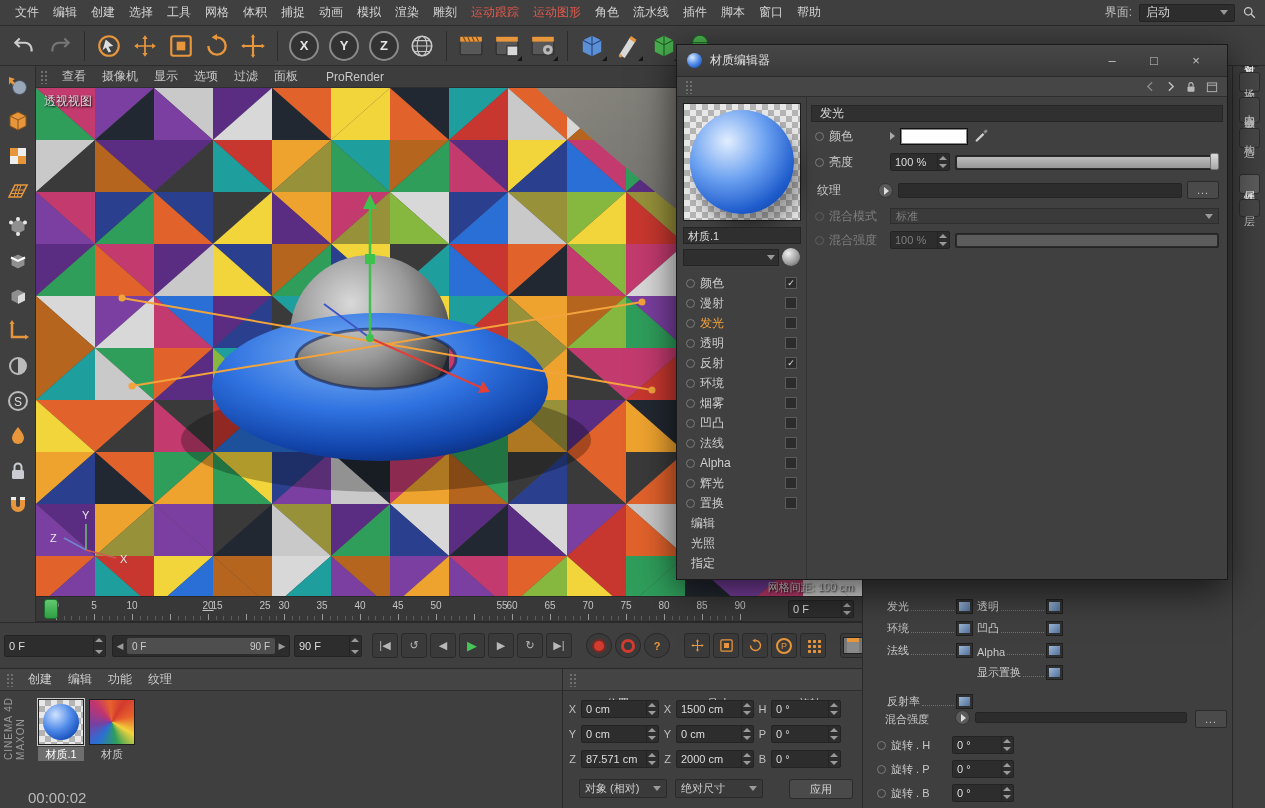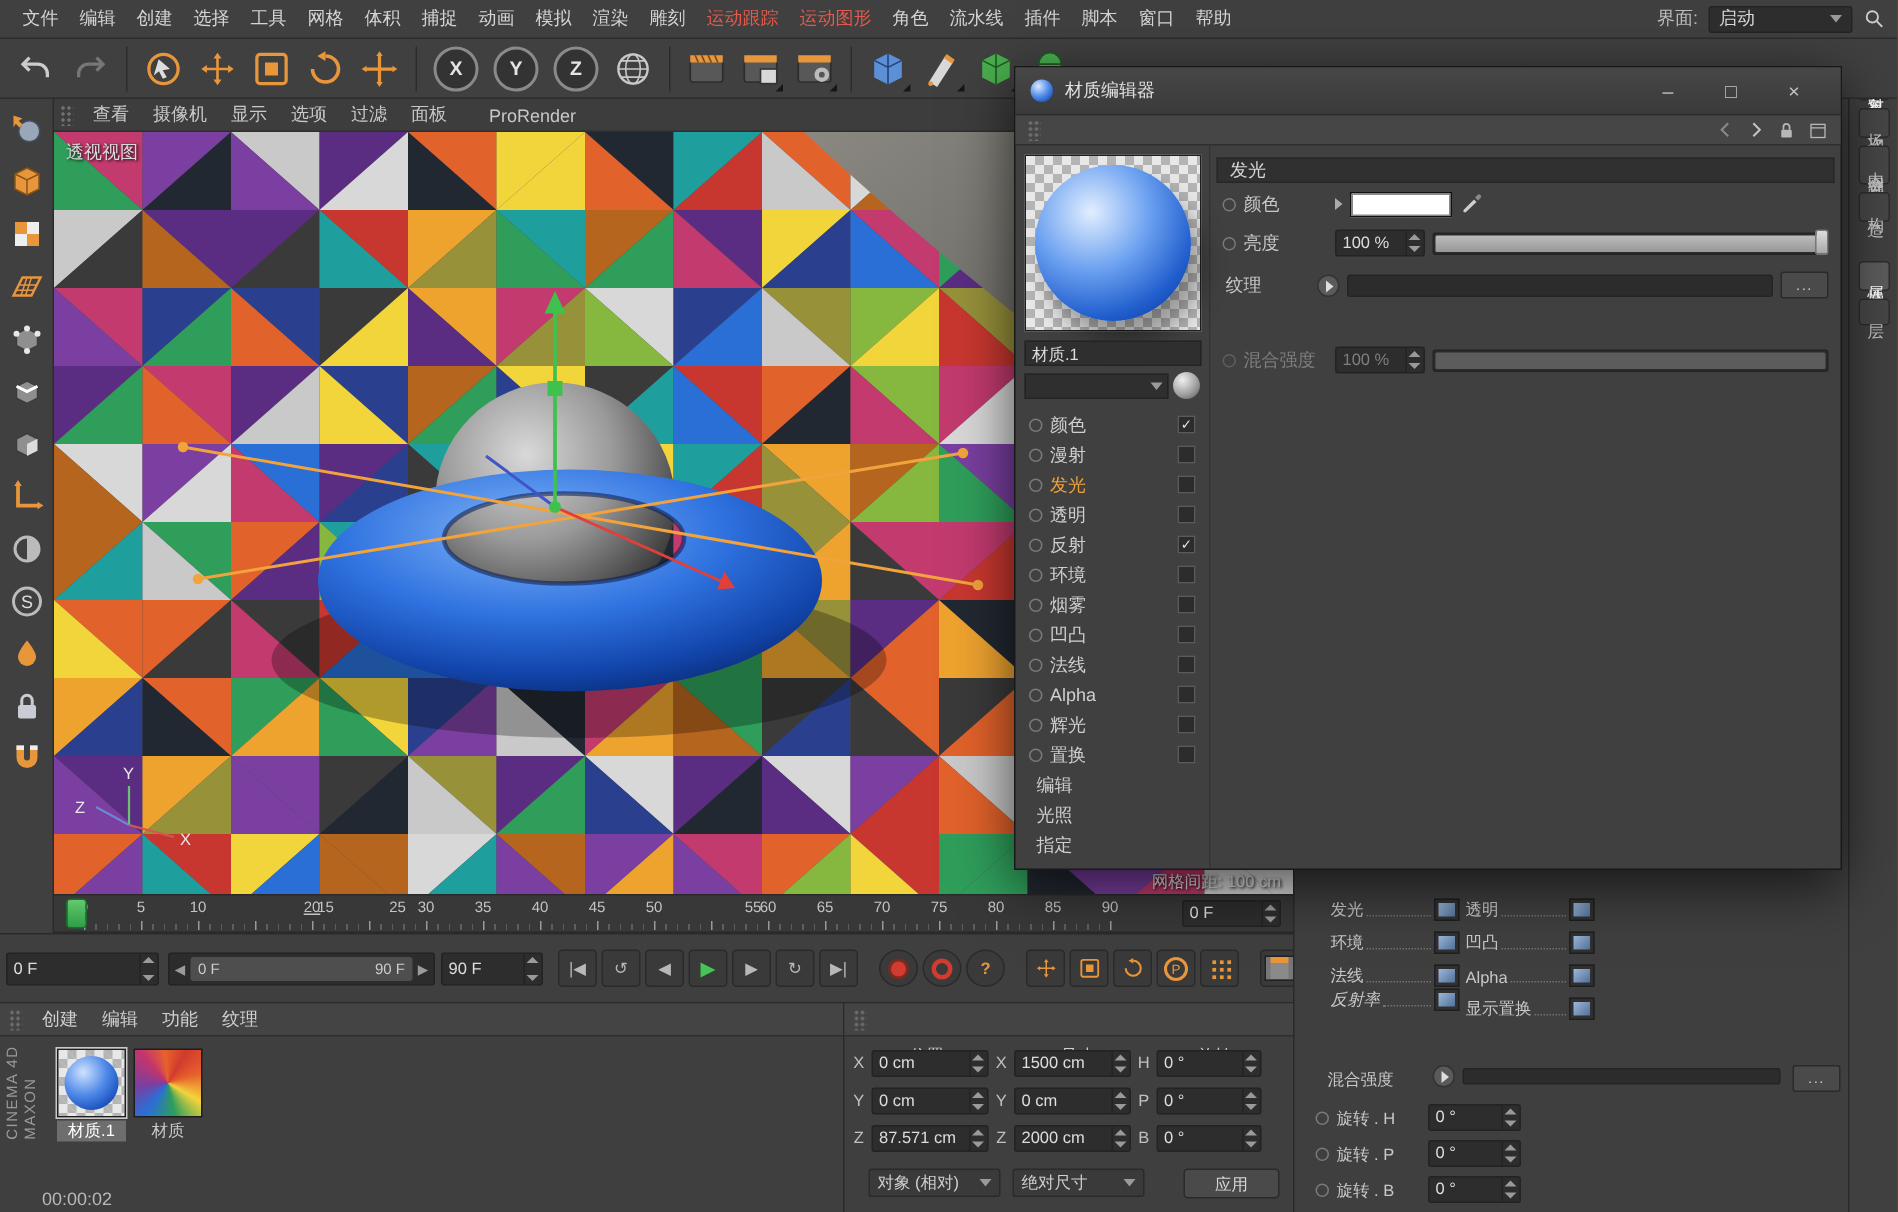"文件" #app { background: #ef4444 -> #fdba74 }
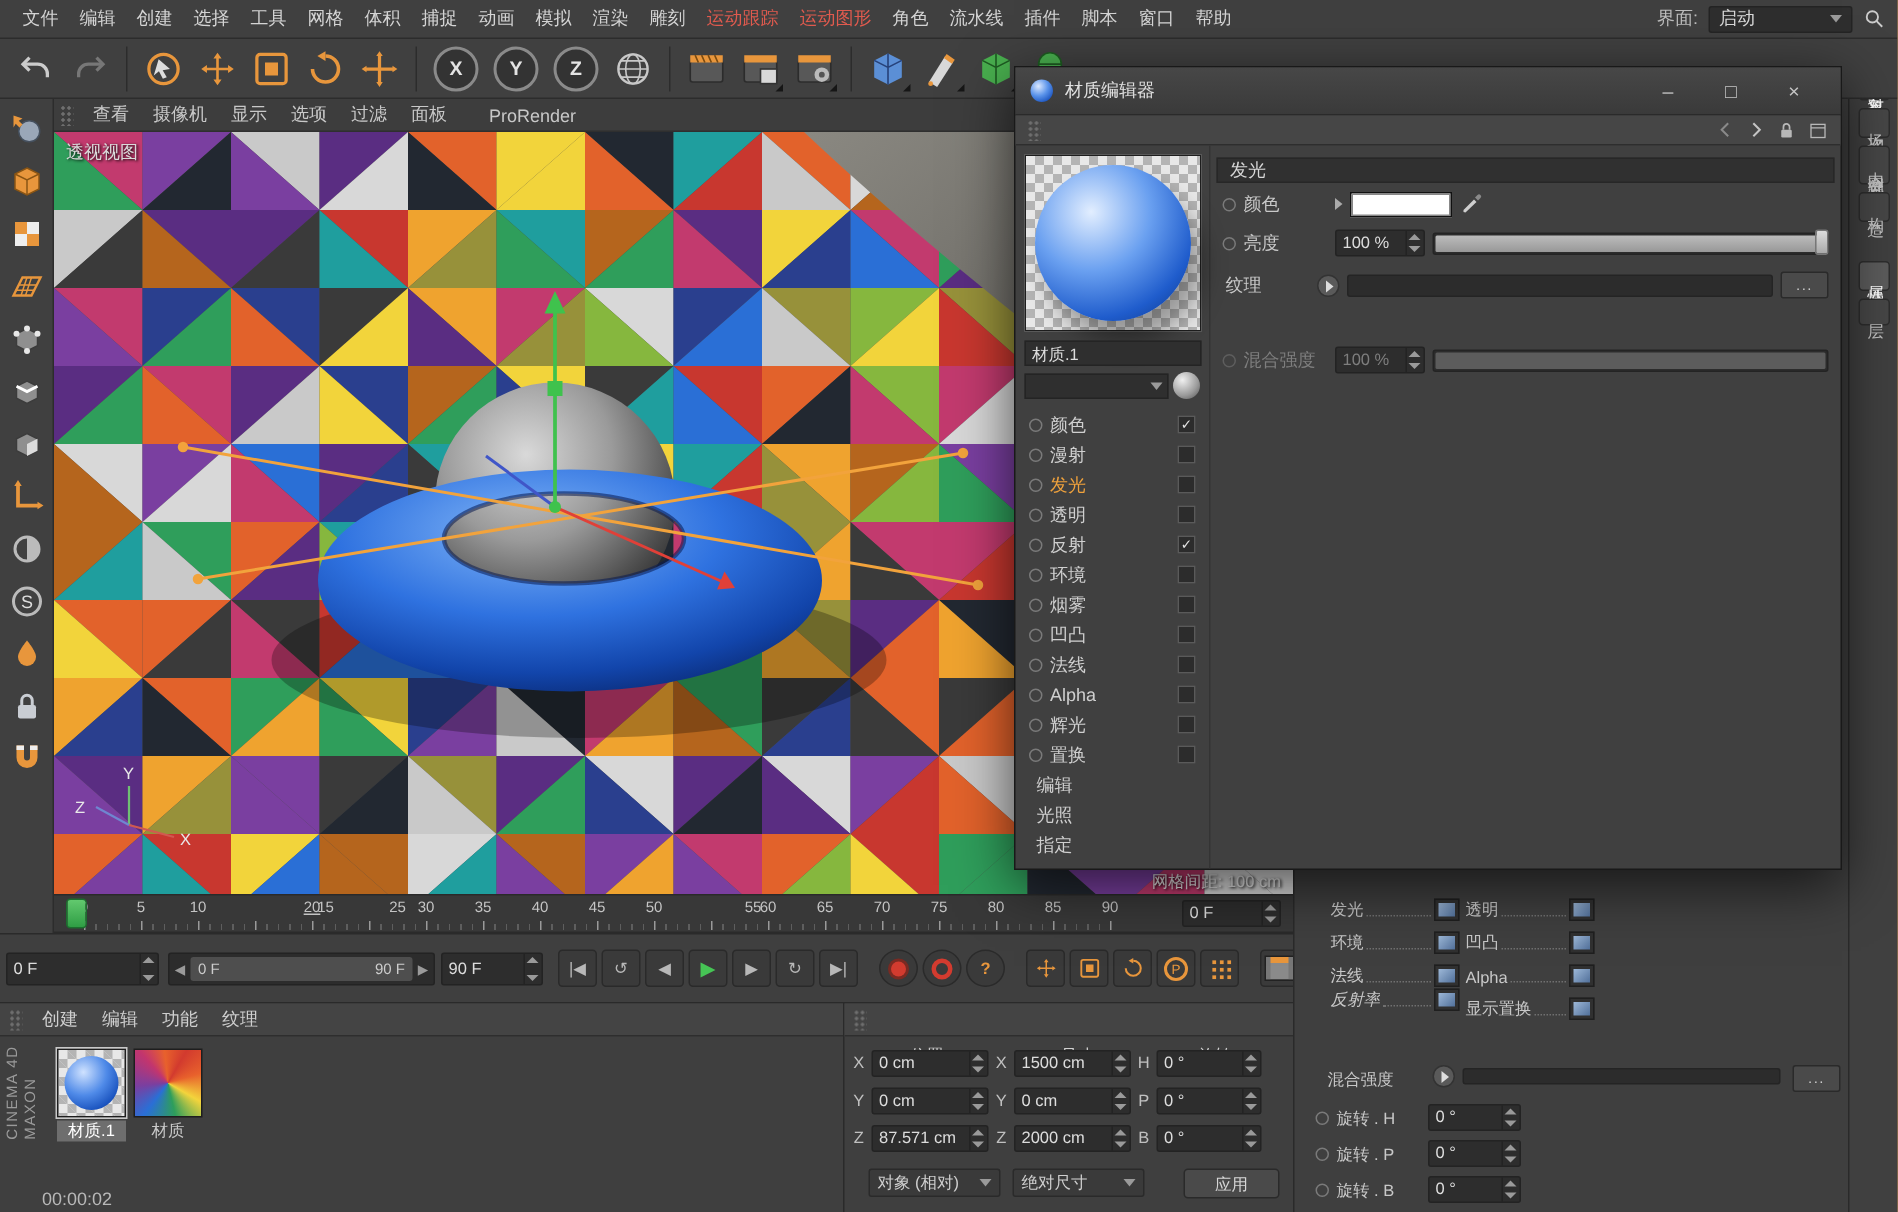"混合模式" div.mr-row { html: none -> <div> <span></span> <span>混合模式</span> <div> <span>标准</span> <i></i> </div> </div> }
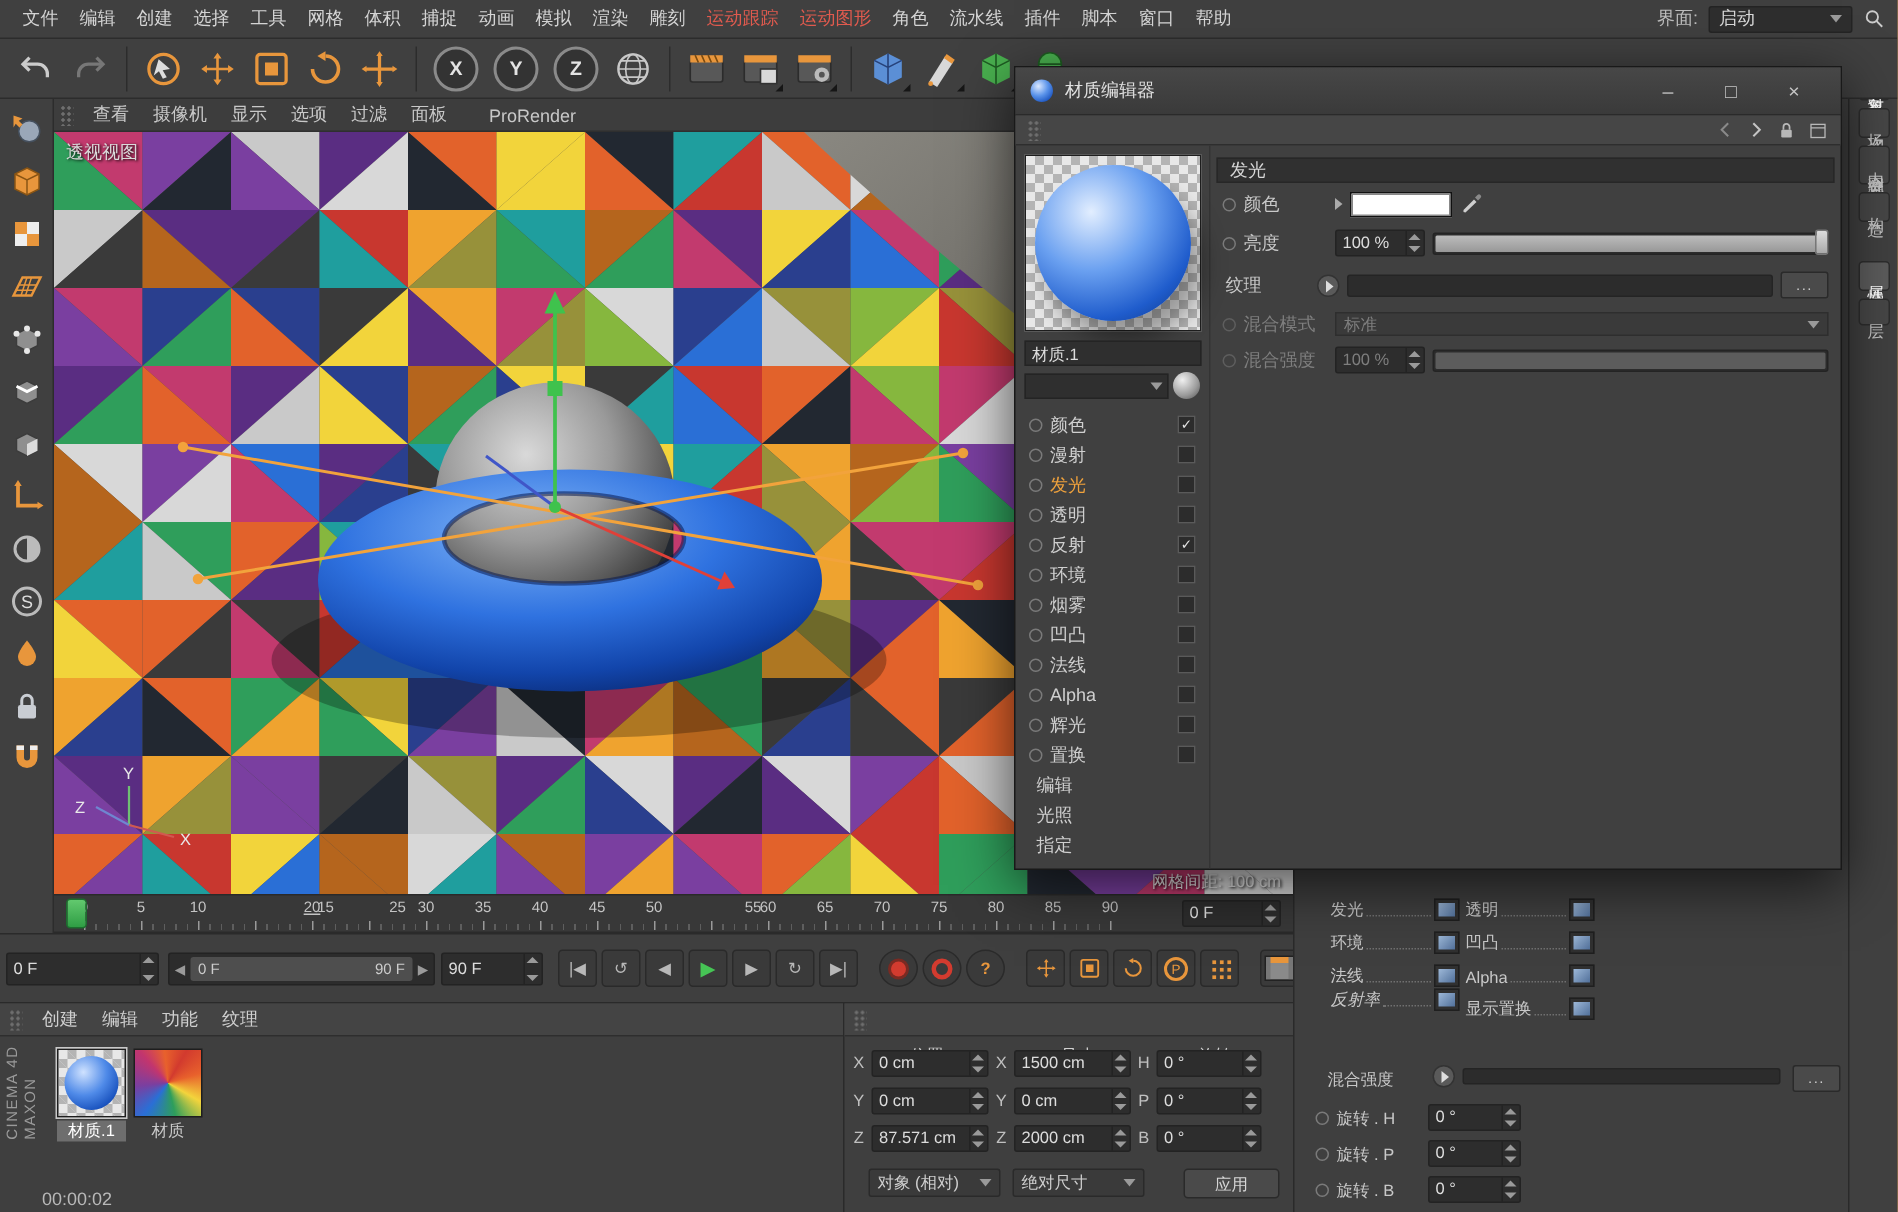"反射率" div.a-cell { font-style: italic -> none; top: 612px -> 647px }
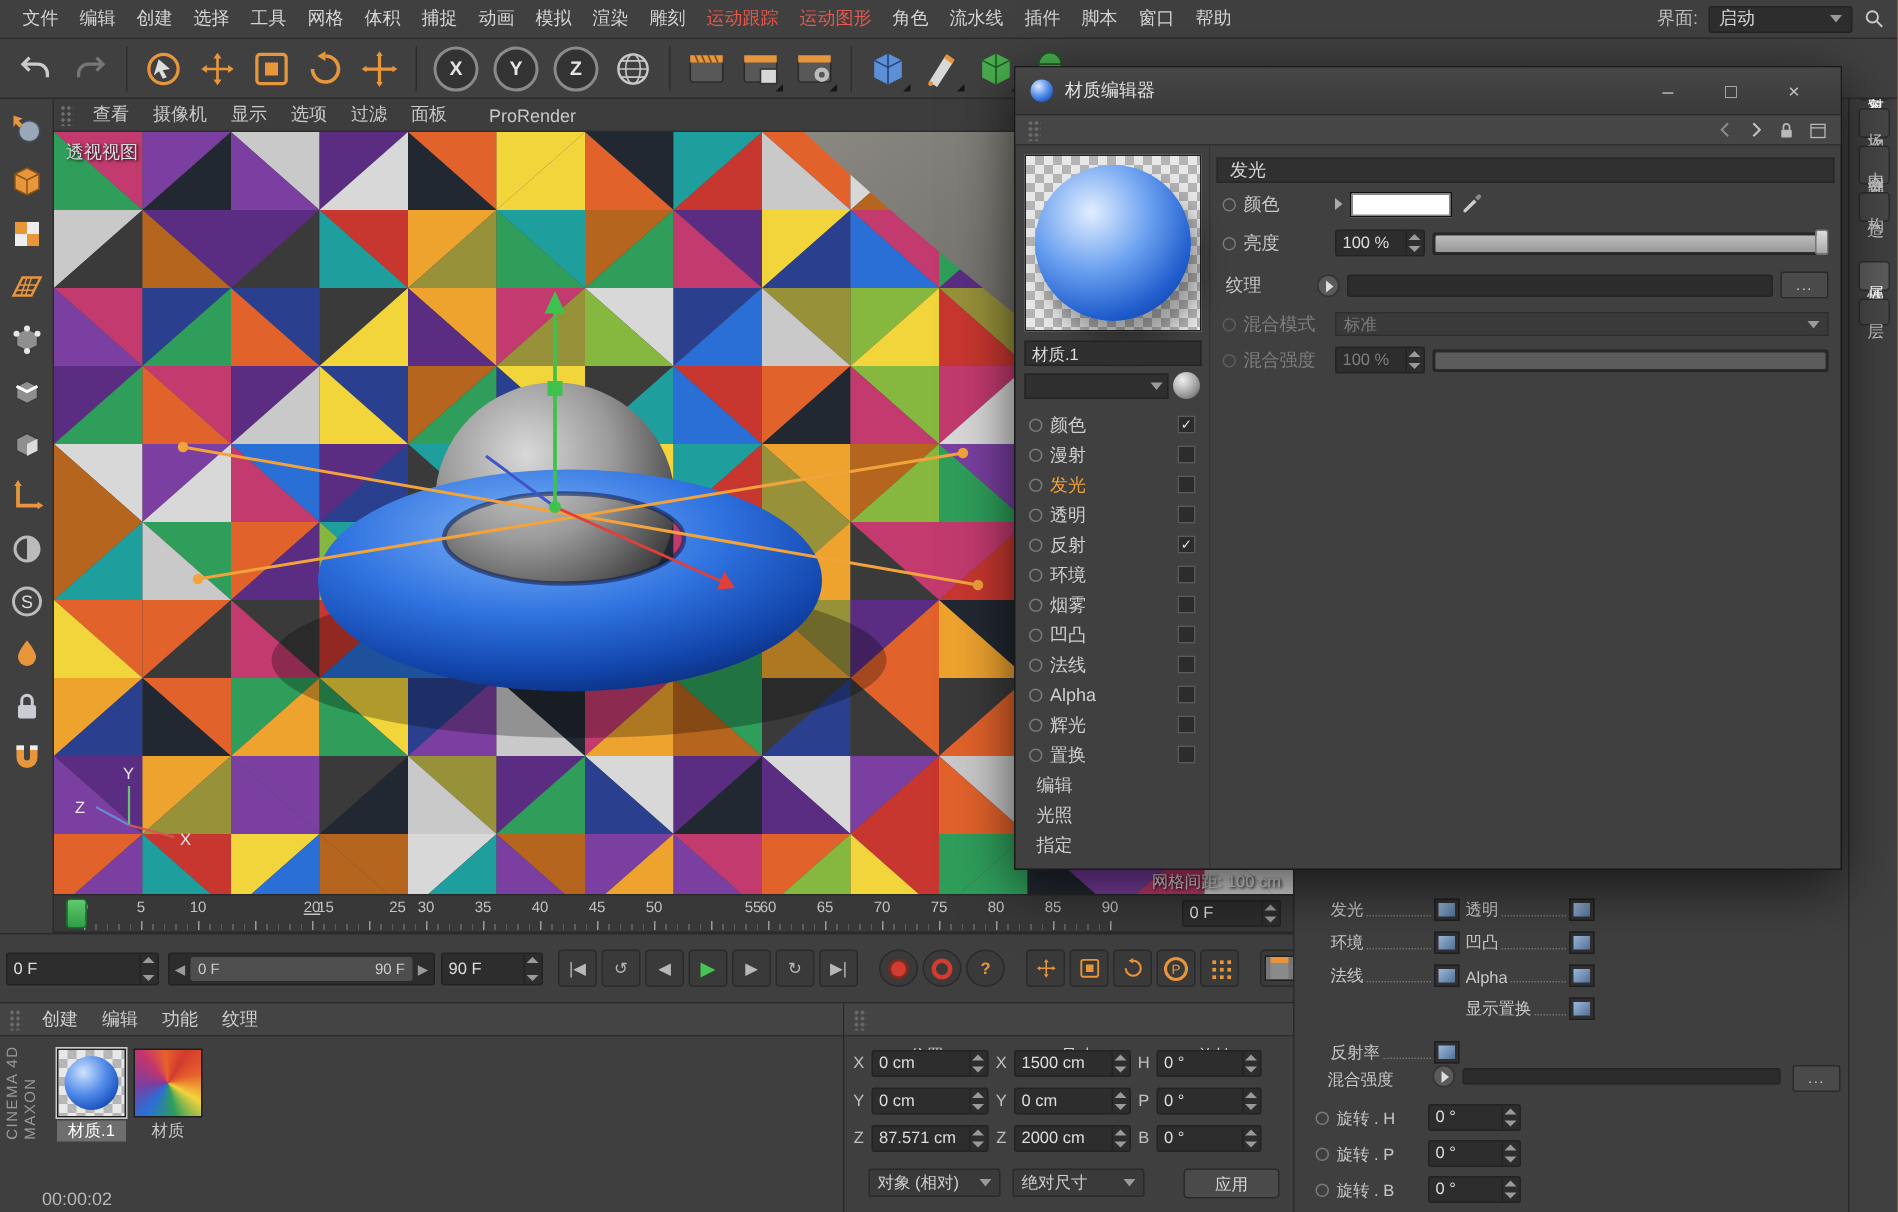"00:00:02" #time { font-size: 12px -> 15px }
